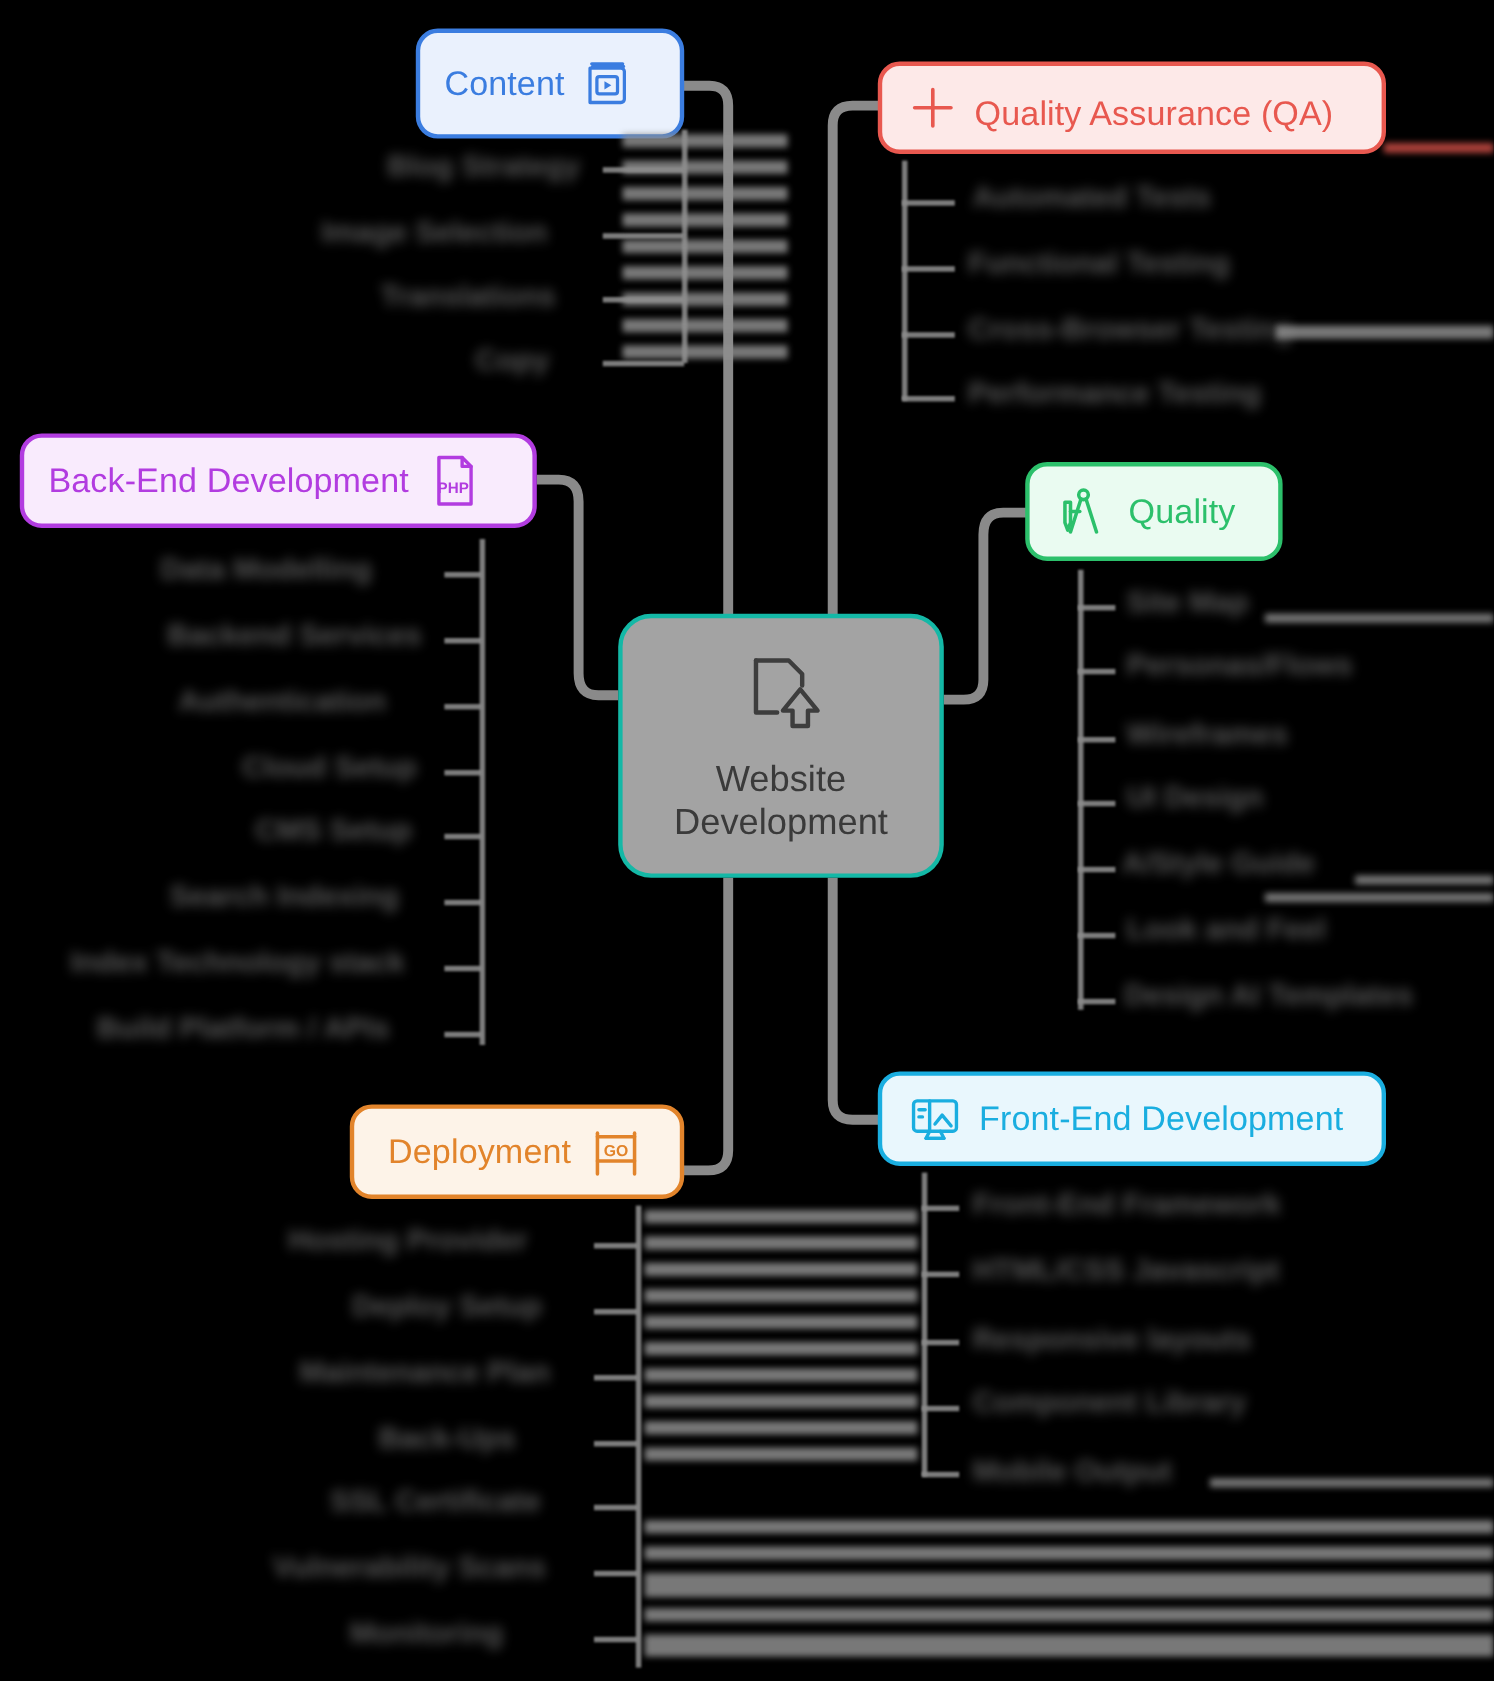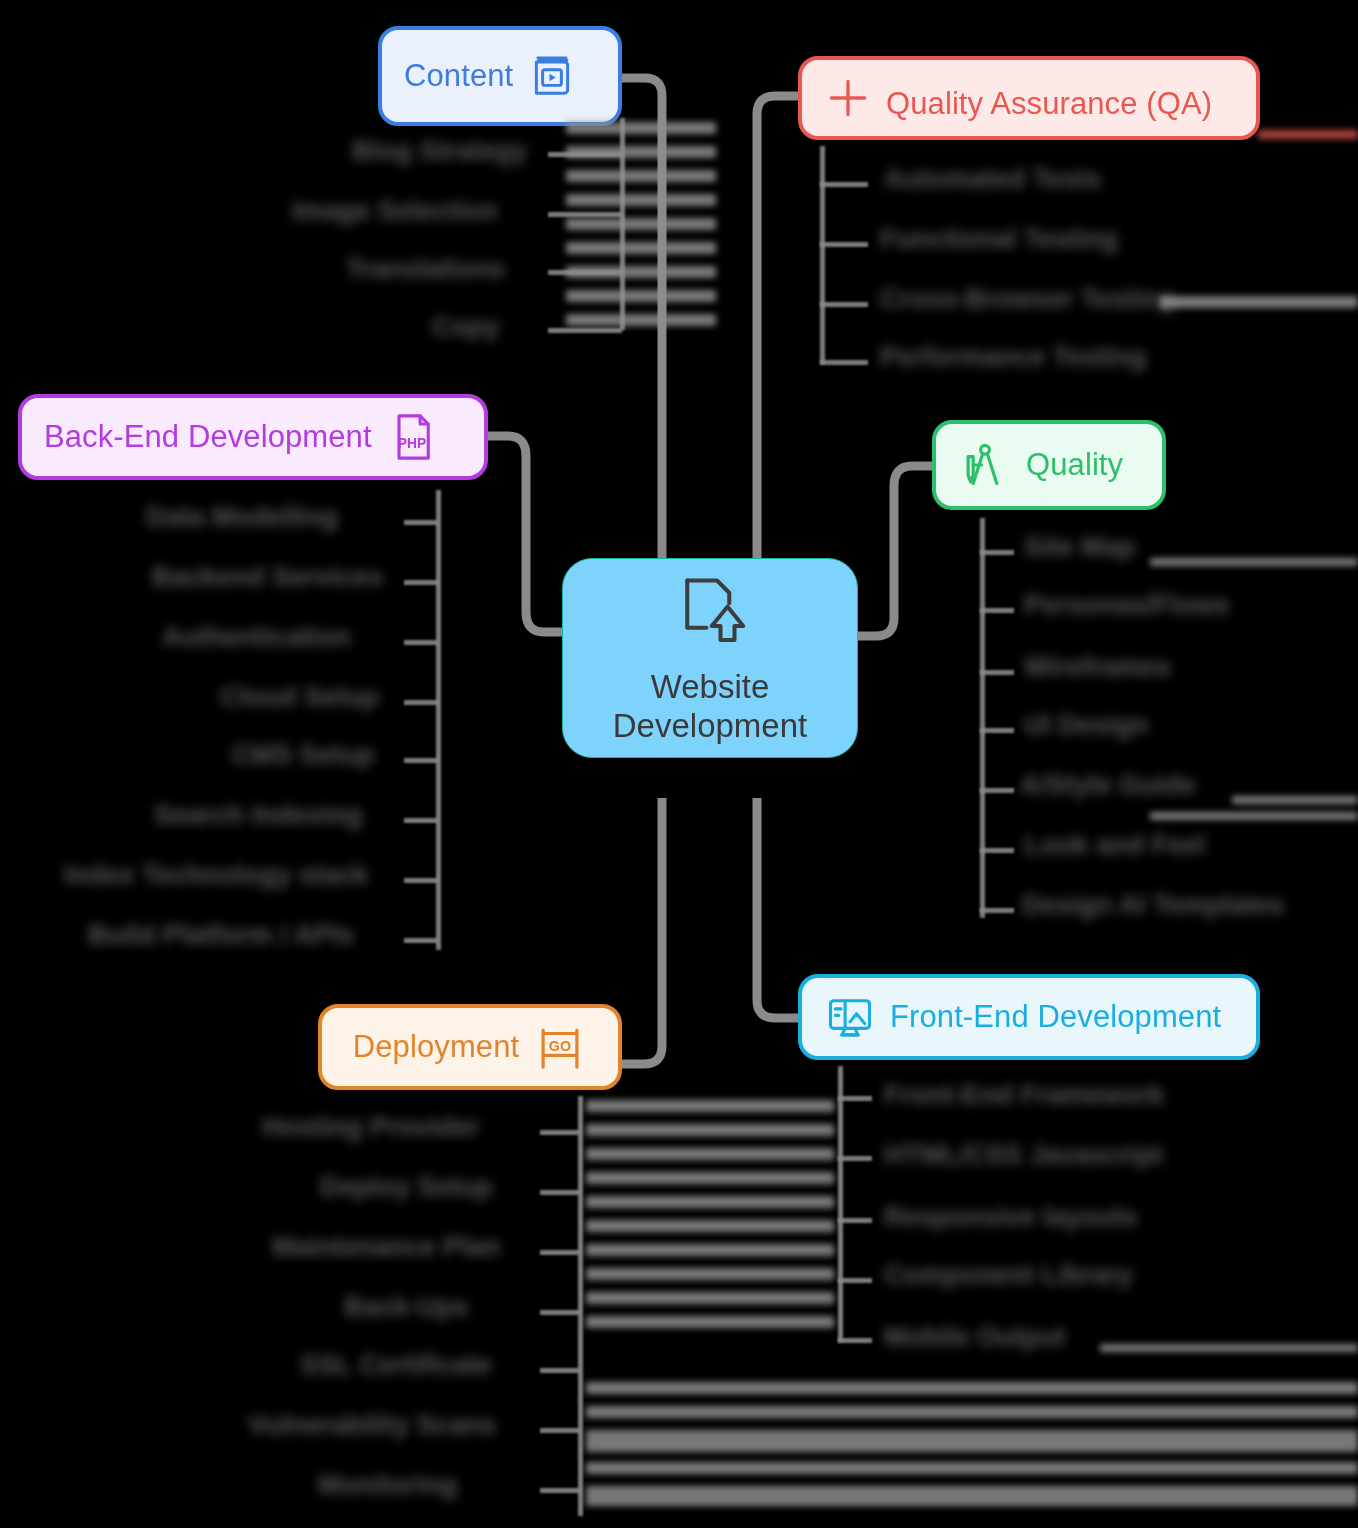"Website" #root { background: #7dd3fc -> #a3a3a3; border: 1px solid #14b8a6 -> 4px solid #14b8a6; height: 200px -> 240px }
